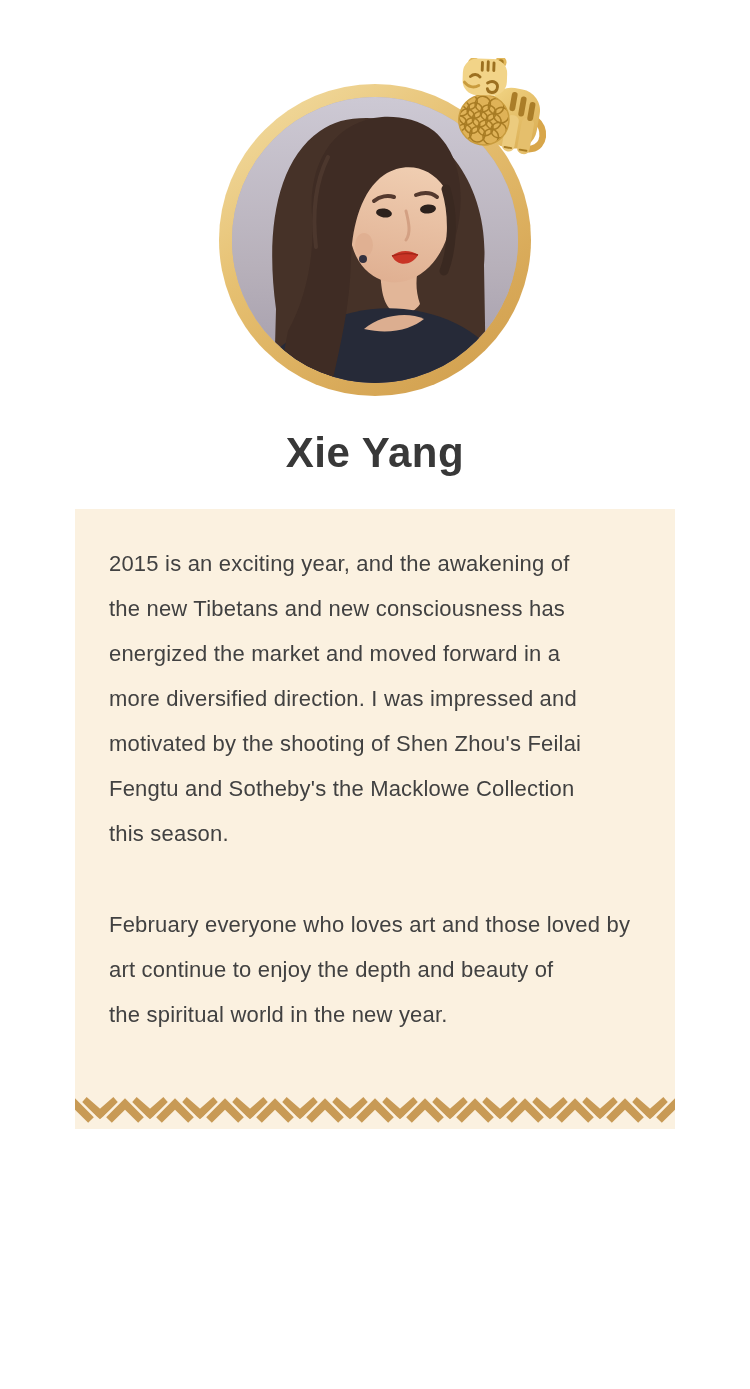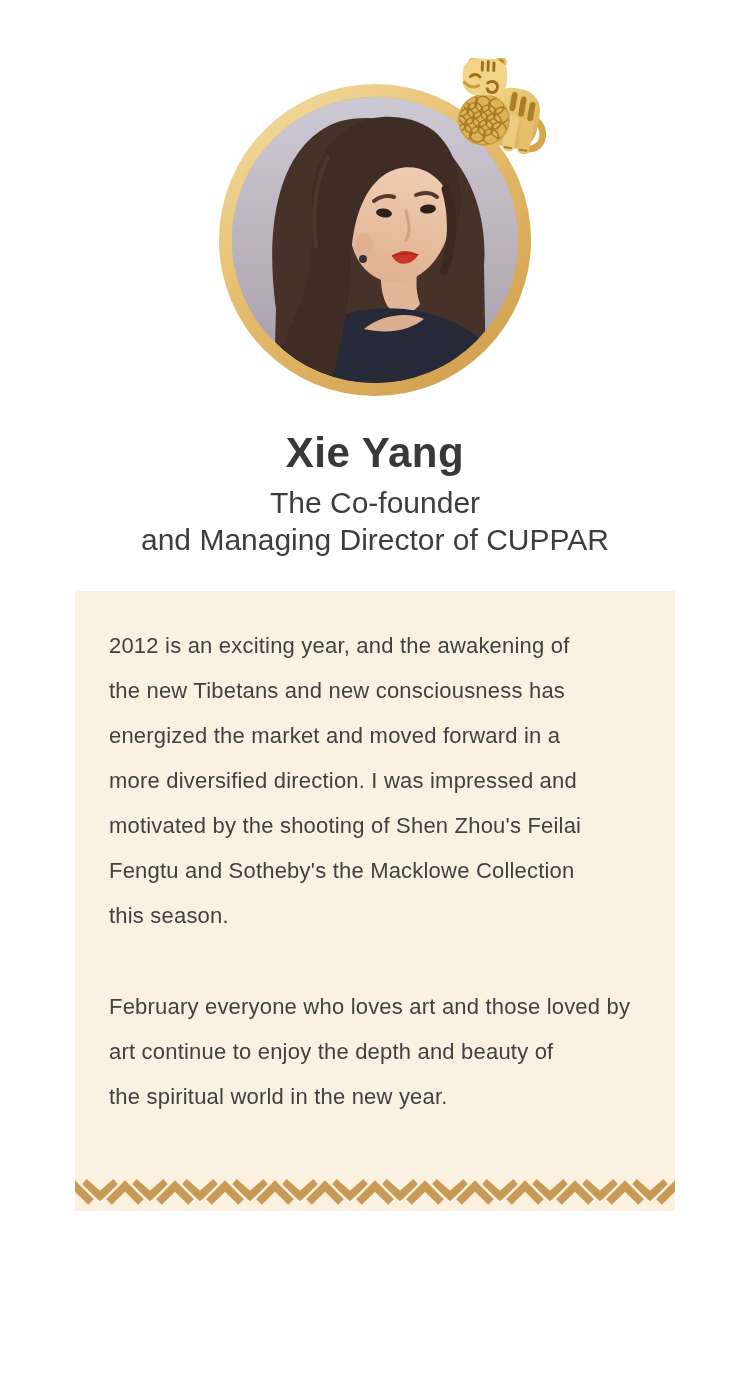"The Co-founder" div.subtitle { html: <div>The Co-founder and Managing Director of CUPPAR</div> -> none }
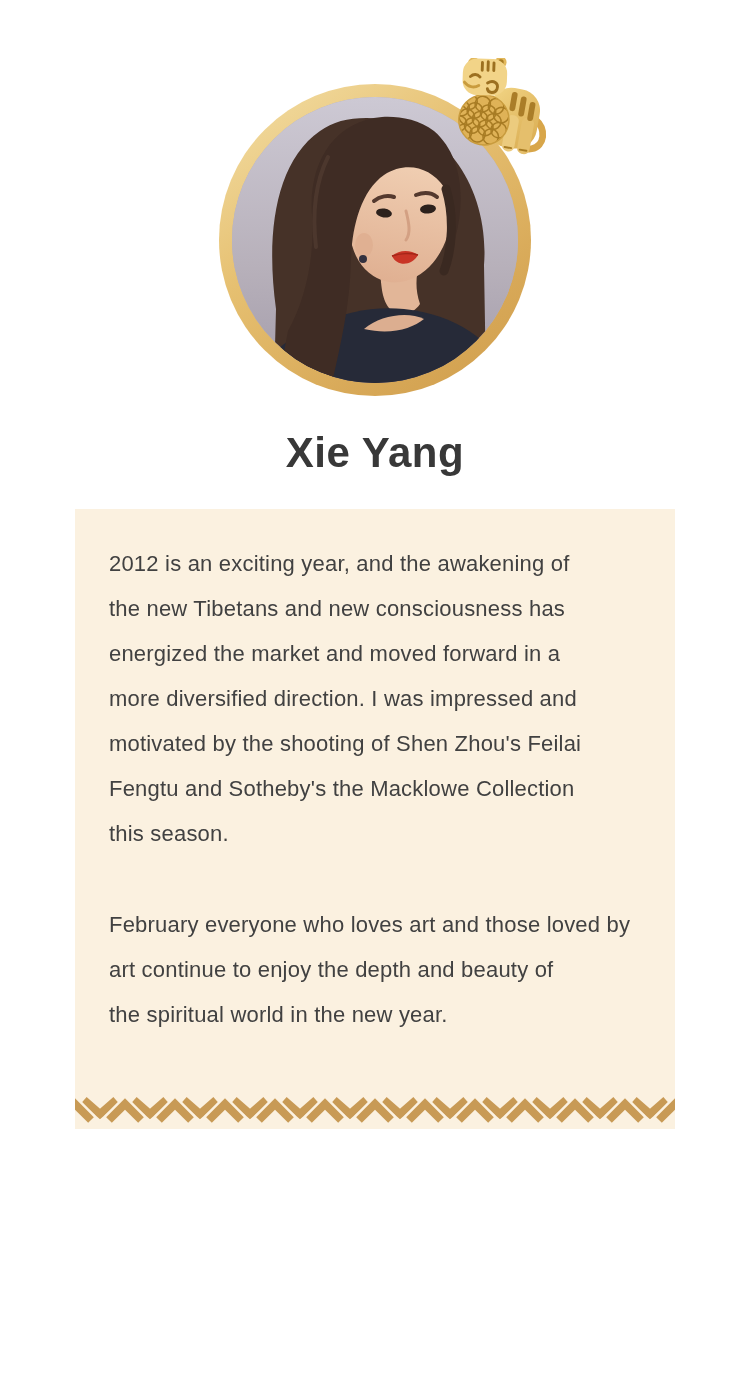"2012 is an exciting year," p { text: 2012 -> 2015 }
